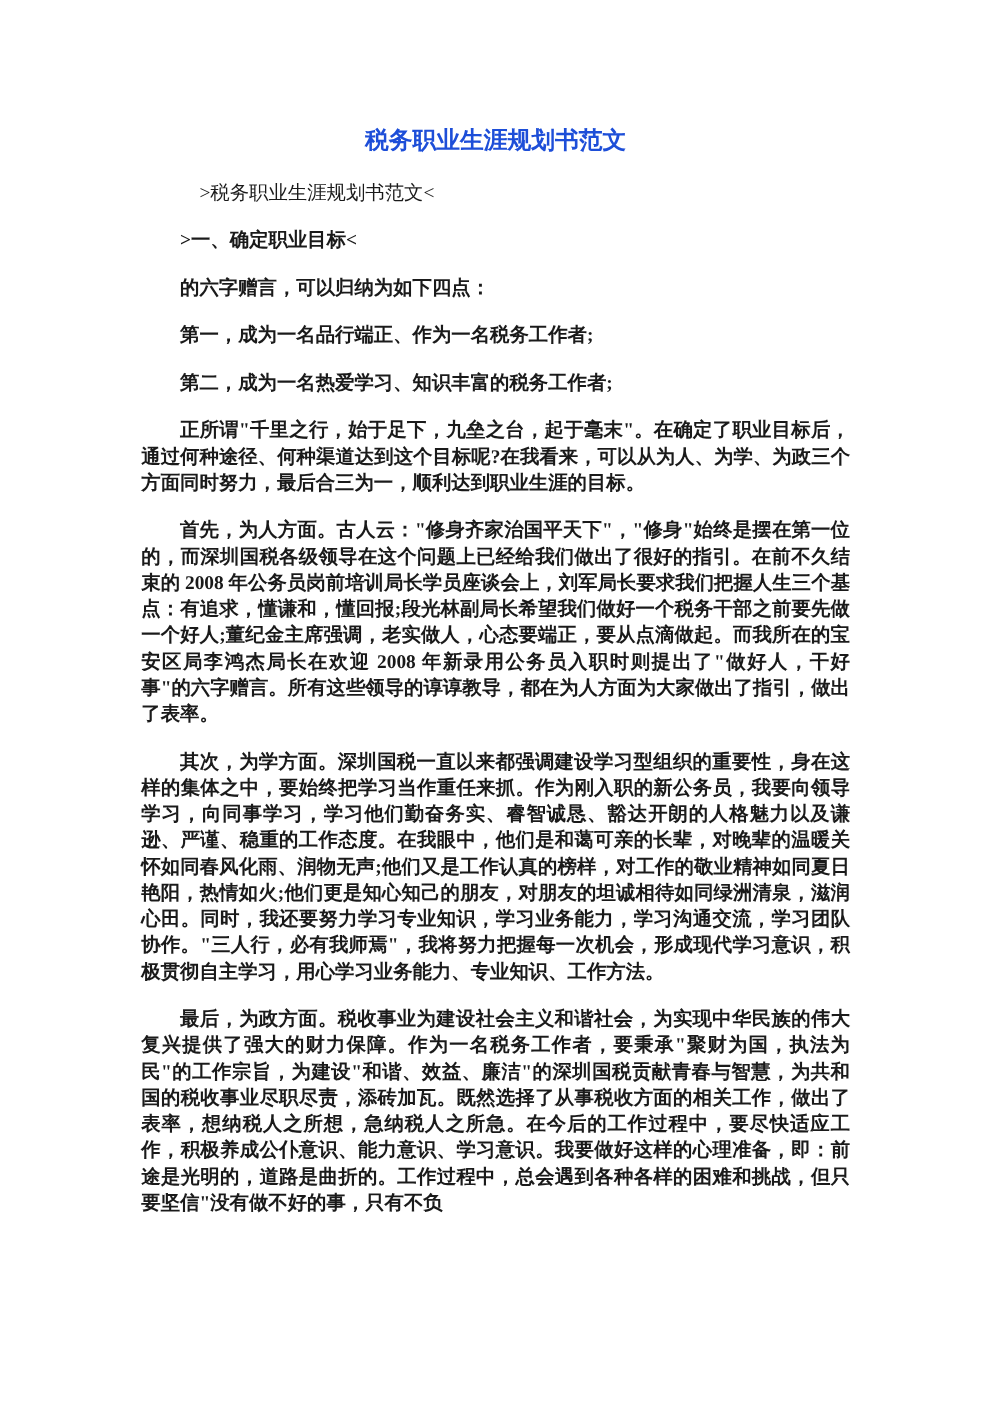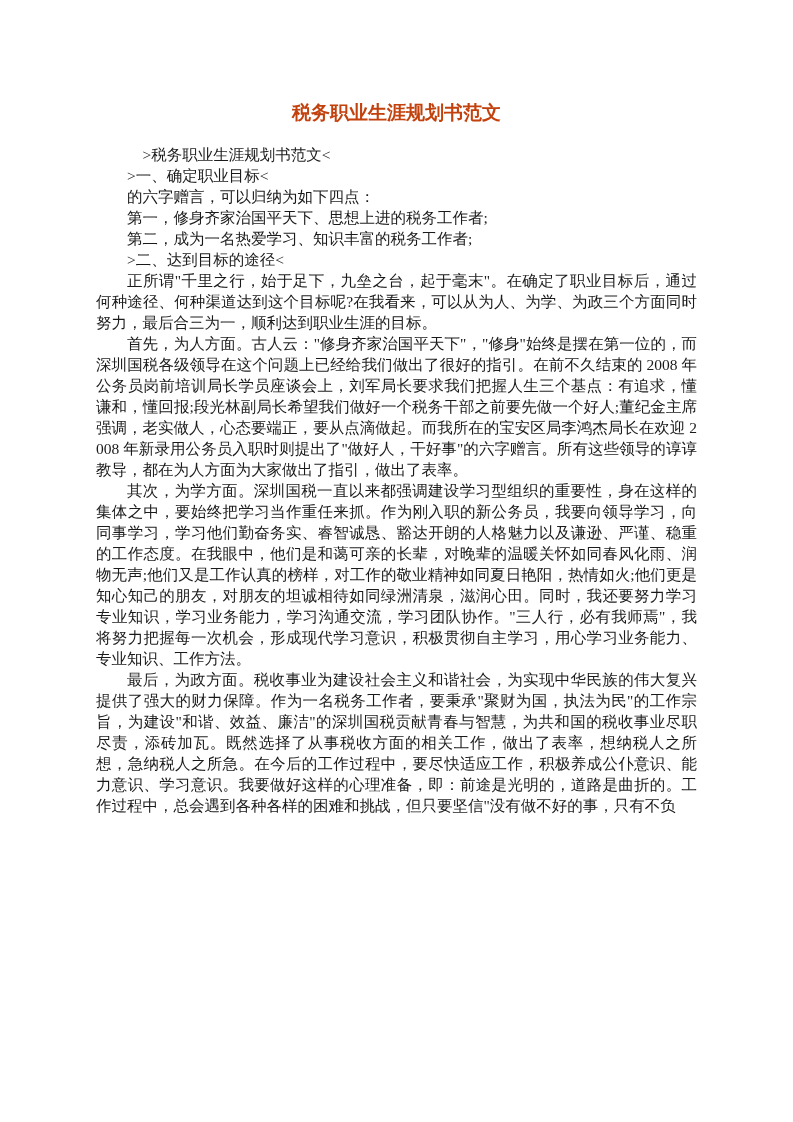"税务职业生涯规划书范文" .doc-title { color: #c2410c -> #1d4ed8 }
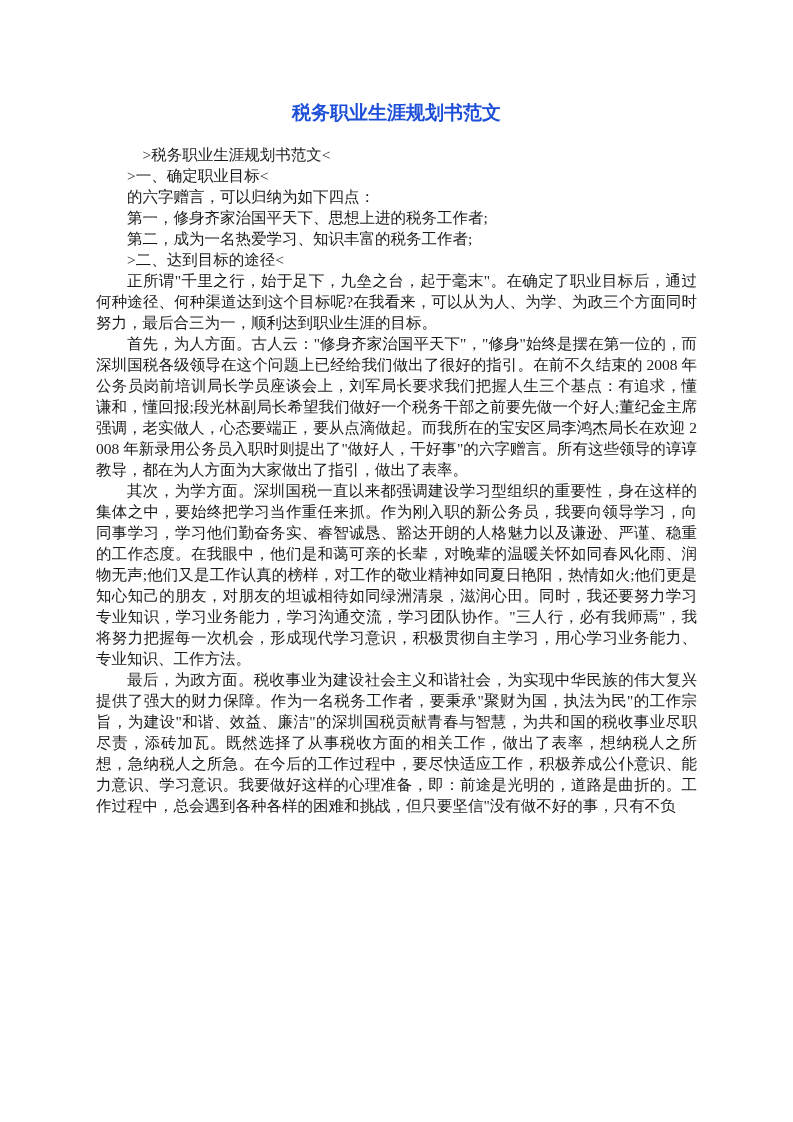">税务职业生涯规划书范文<" .page p { margin: 0 -> 17px }
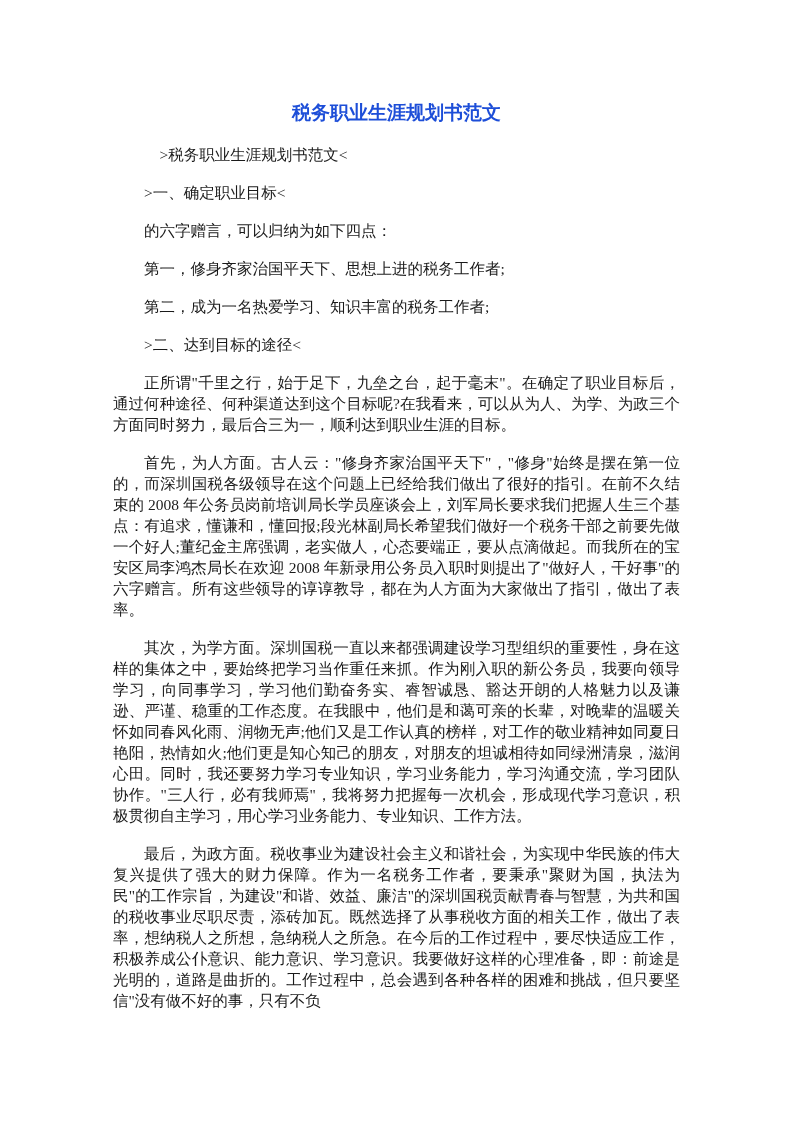">一、确定职业目标<" .indent2 { font-weight: none -> bold }
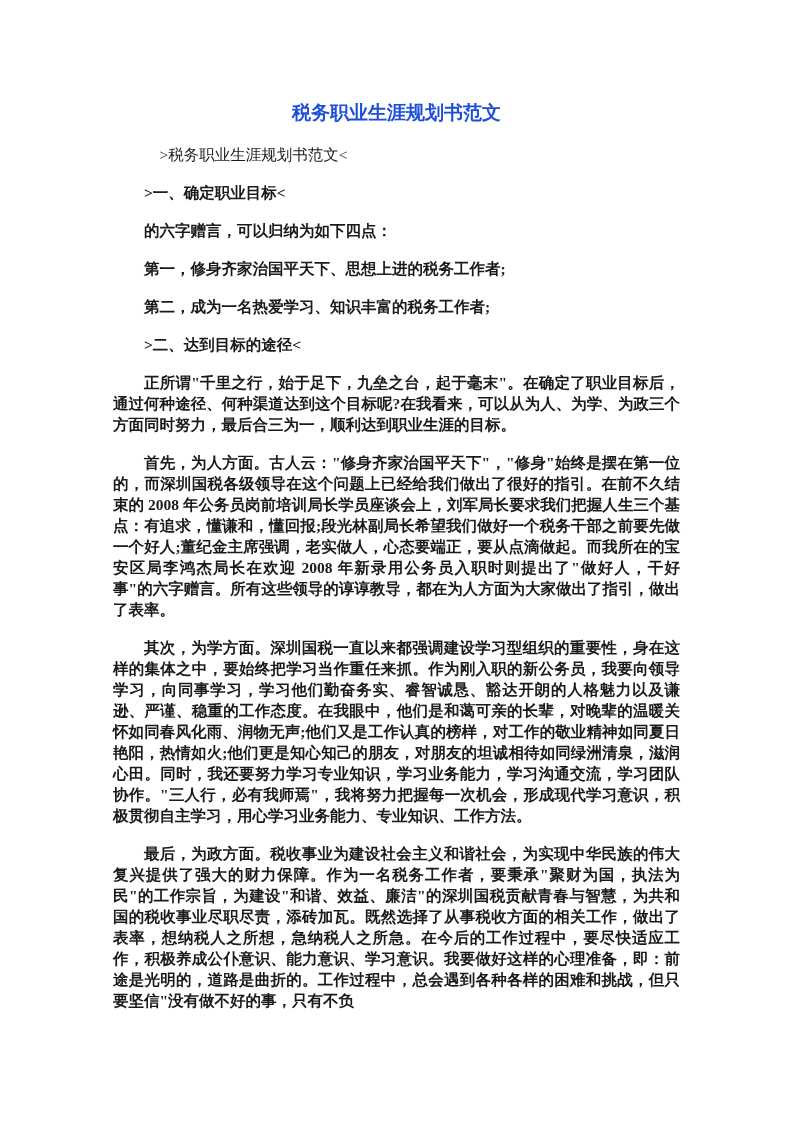"第一，修身齐家治国平天下、思想上进的税务工作者;" p.indent2 { text: 修身齐家治国平天下、思想上进的 -> 成为一名品行端正、作为一名 }
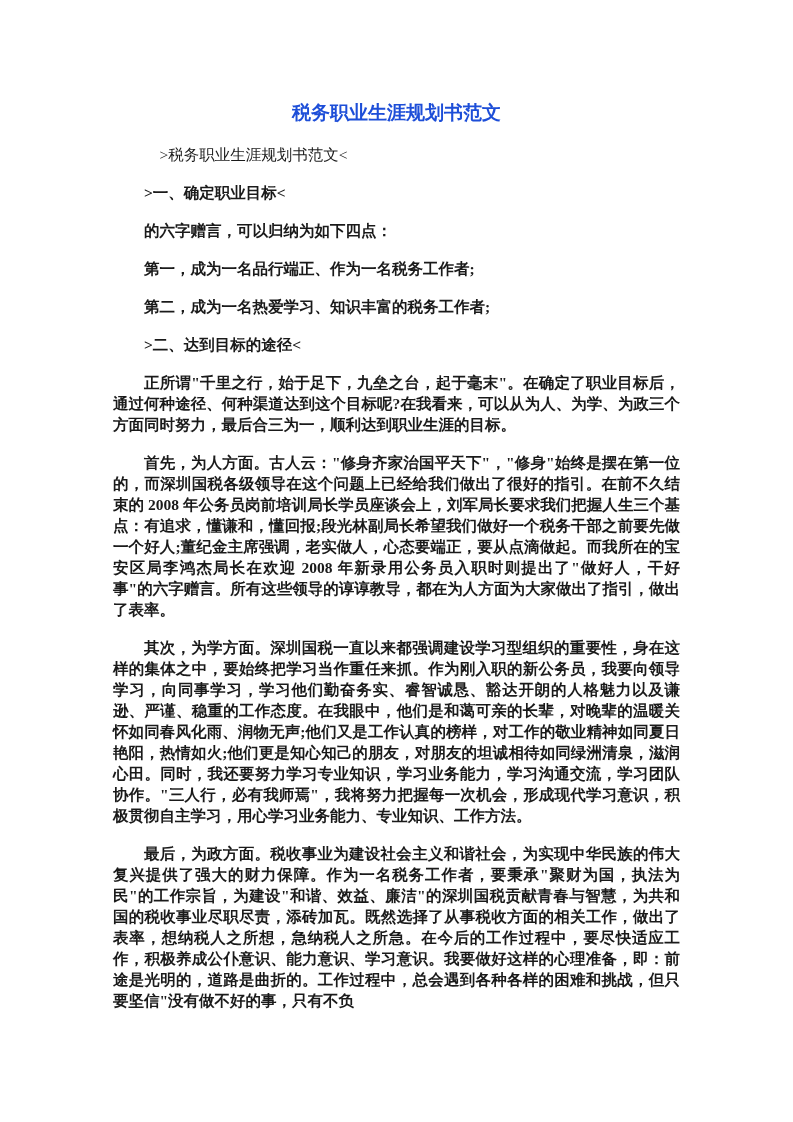">二、达到目标的途径<" p.indent2 { html: <p>&gt;二、达到目标的途径&lt;</p> -> none }
